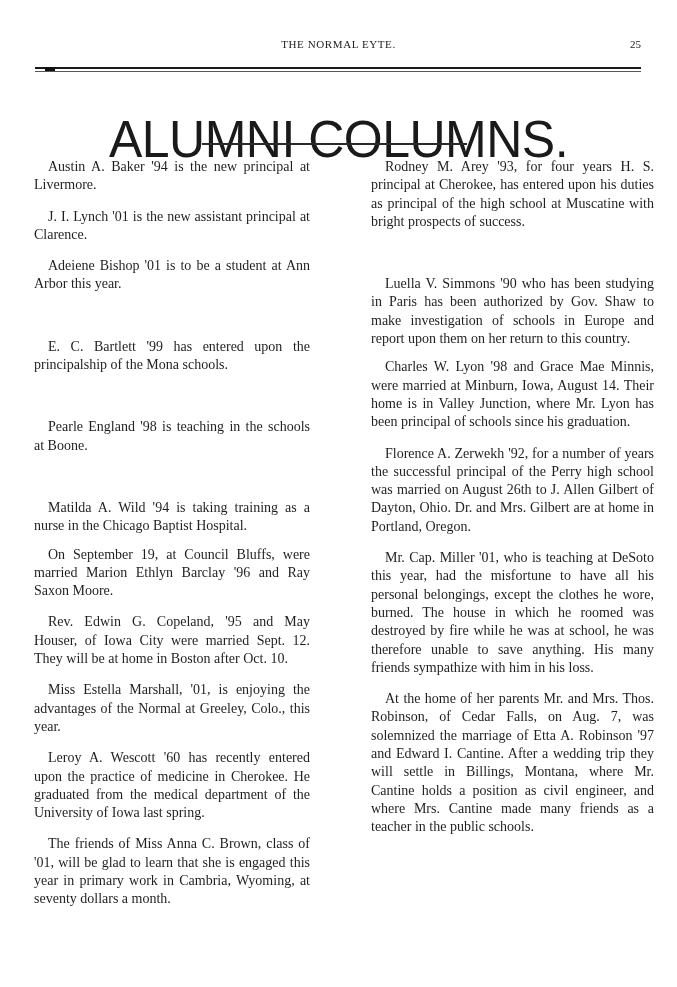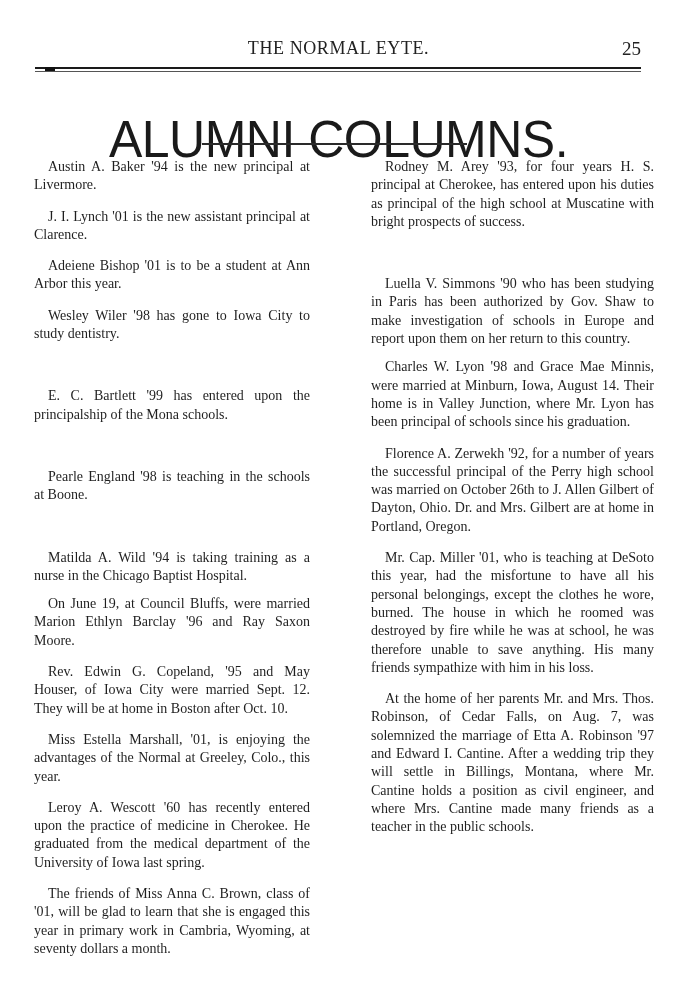"THE NORMAL EYTE." .running-title { font-size: 18px -> 11px }
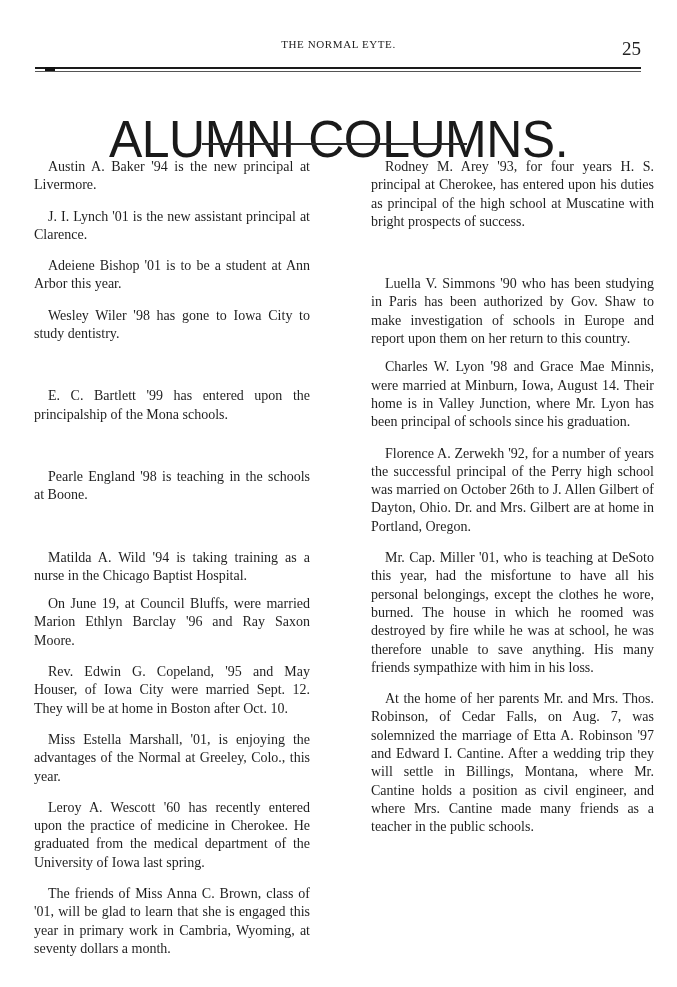"25" .page-number { font-size: 19px -> 11px }
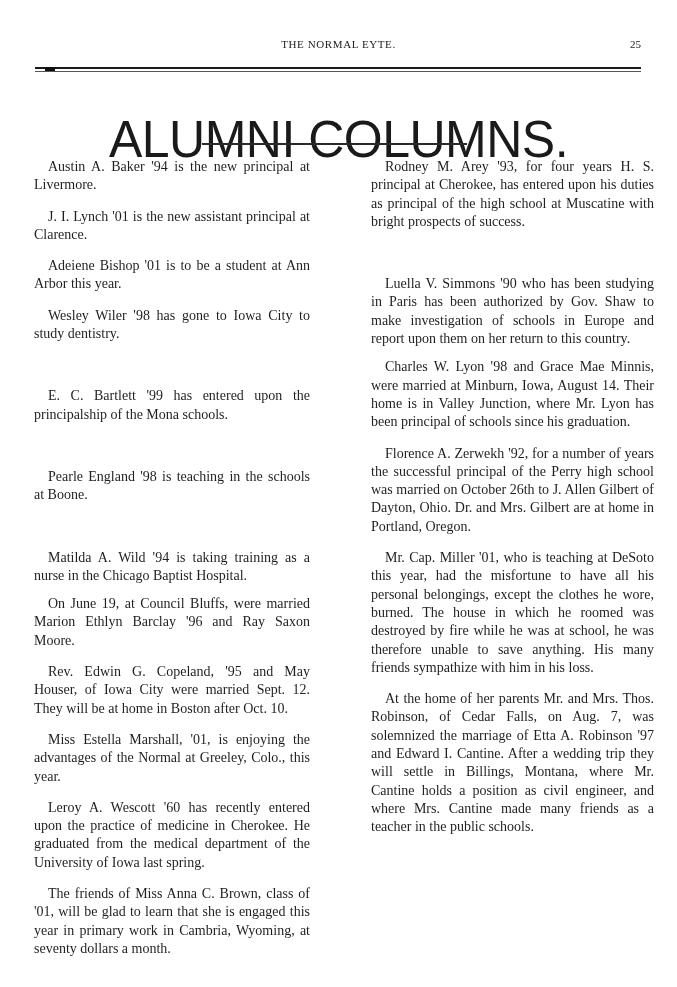"Wesley Wiler '98 has gone" p { html: <p>Wesley Wiler '98 has gone to Iowa City to study dentistry.</p> -> none }
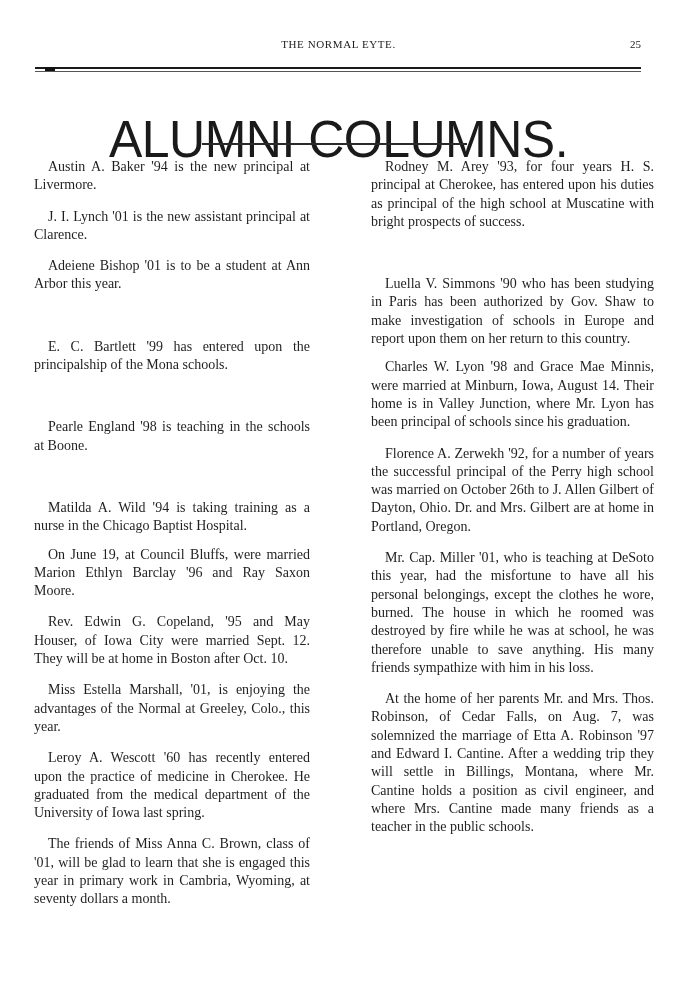"Florence A. Zerwekh '92, for" p { text: October -> August }
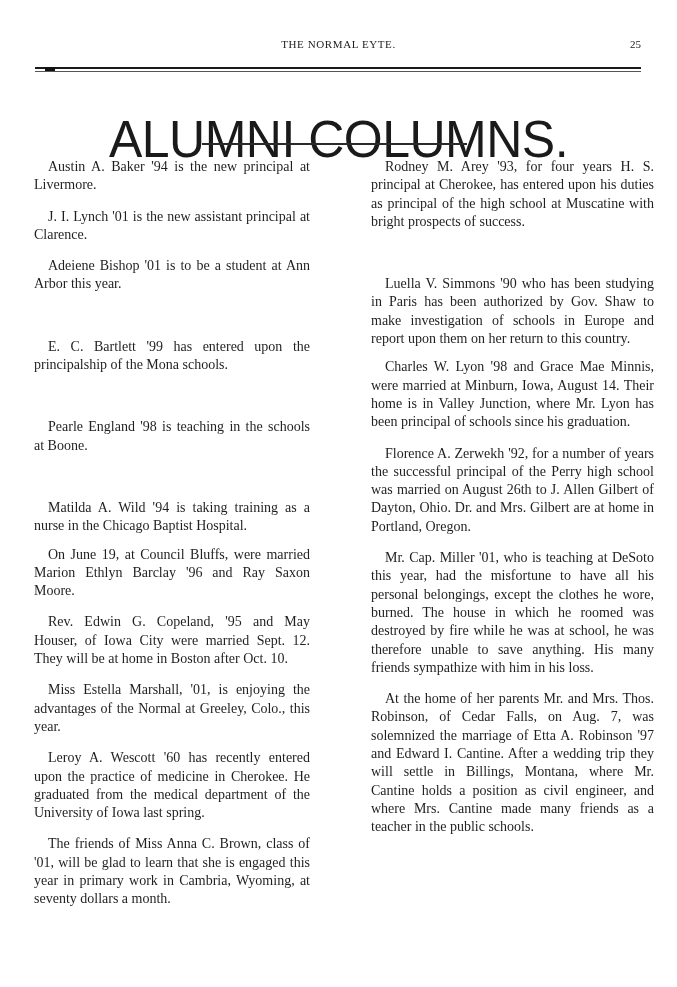"On June 19, at Council" p { text: June -> September }
